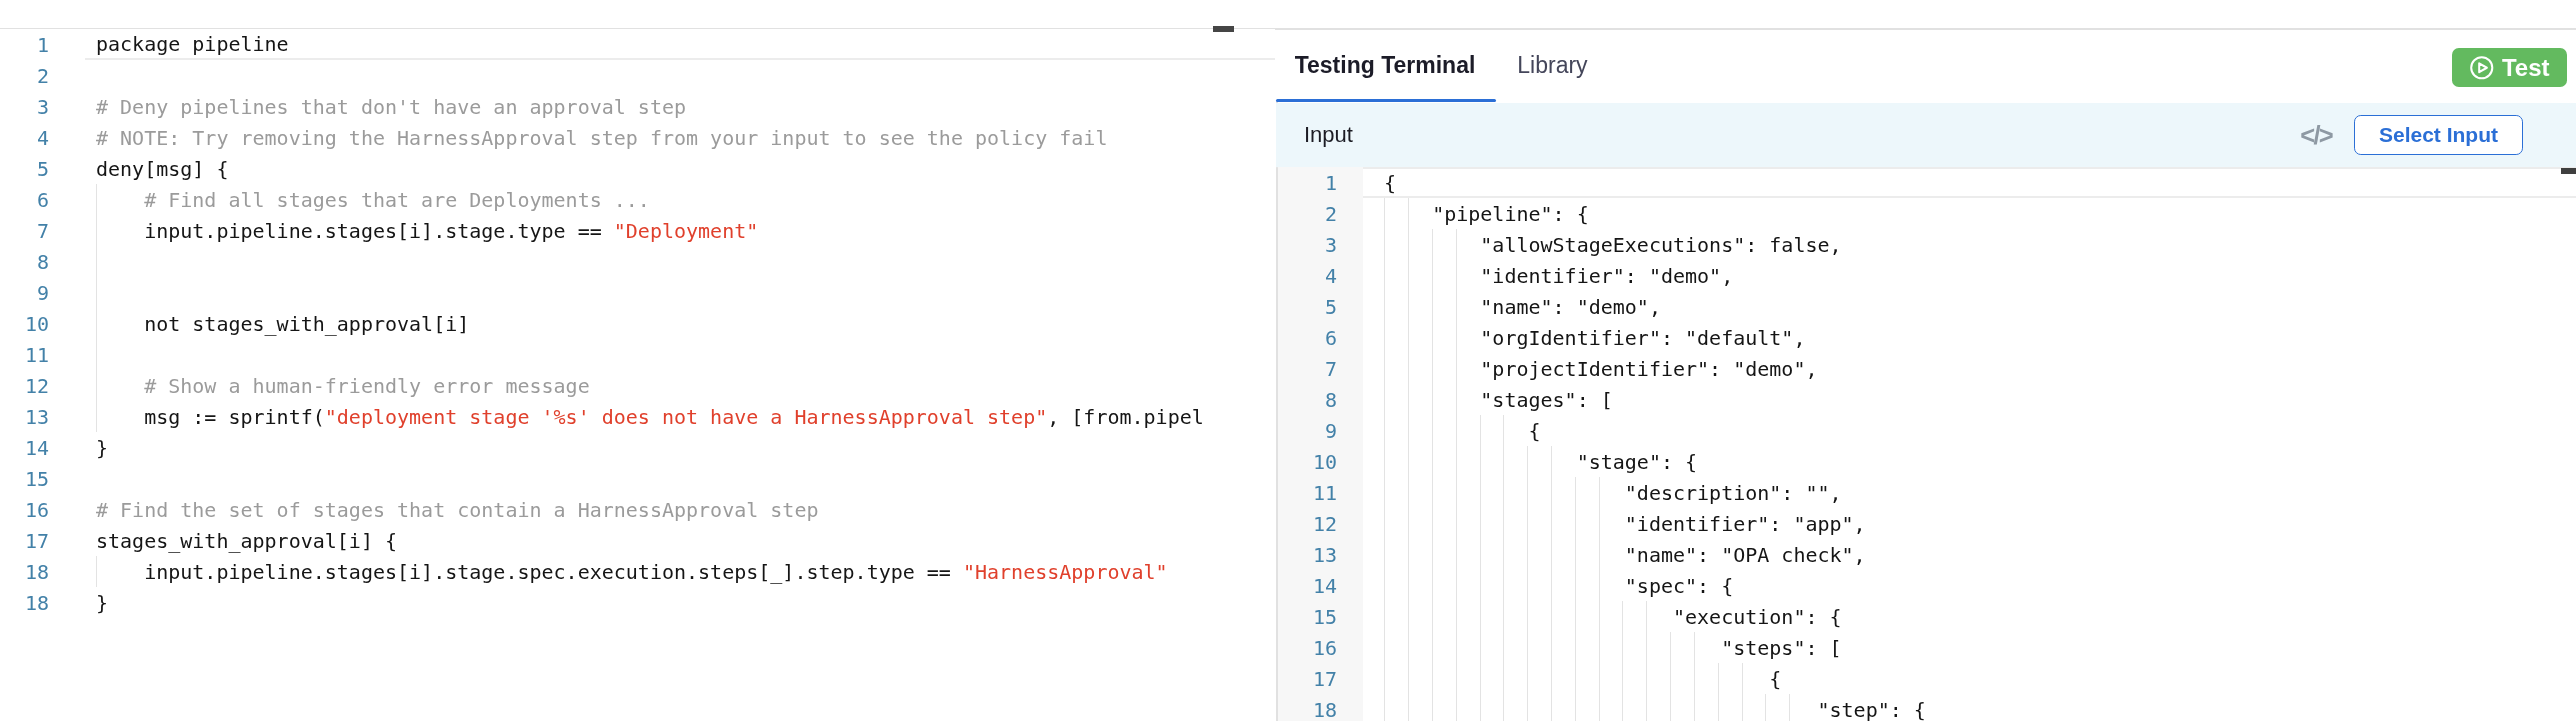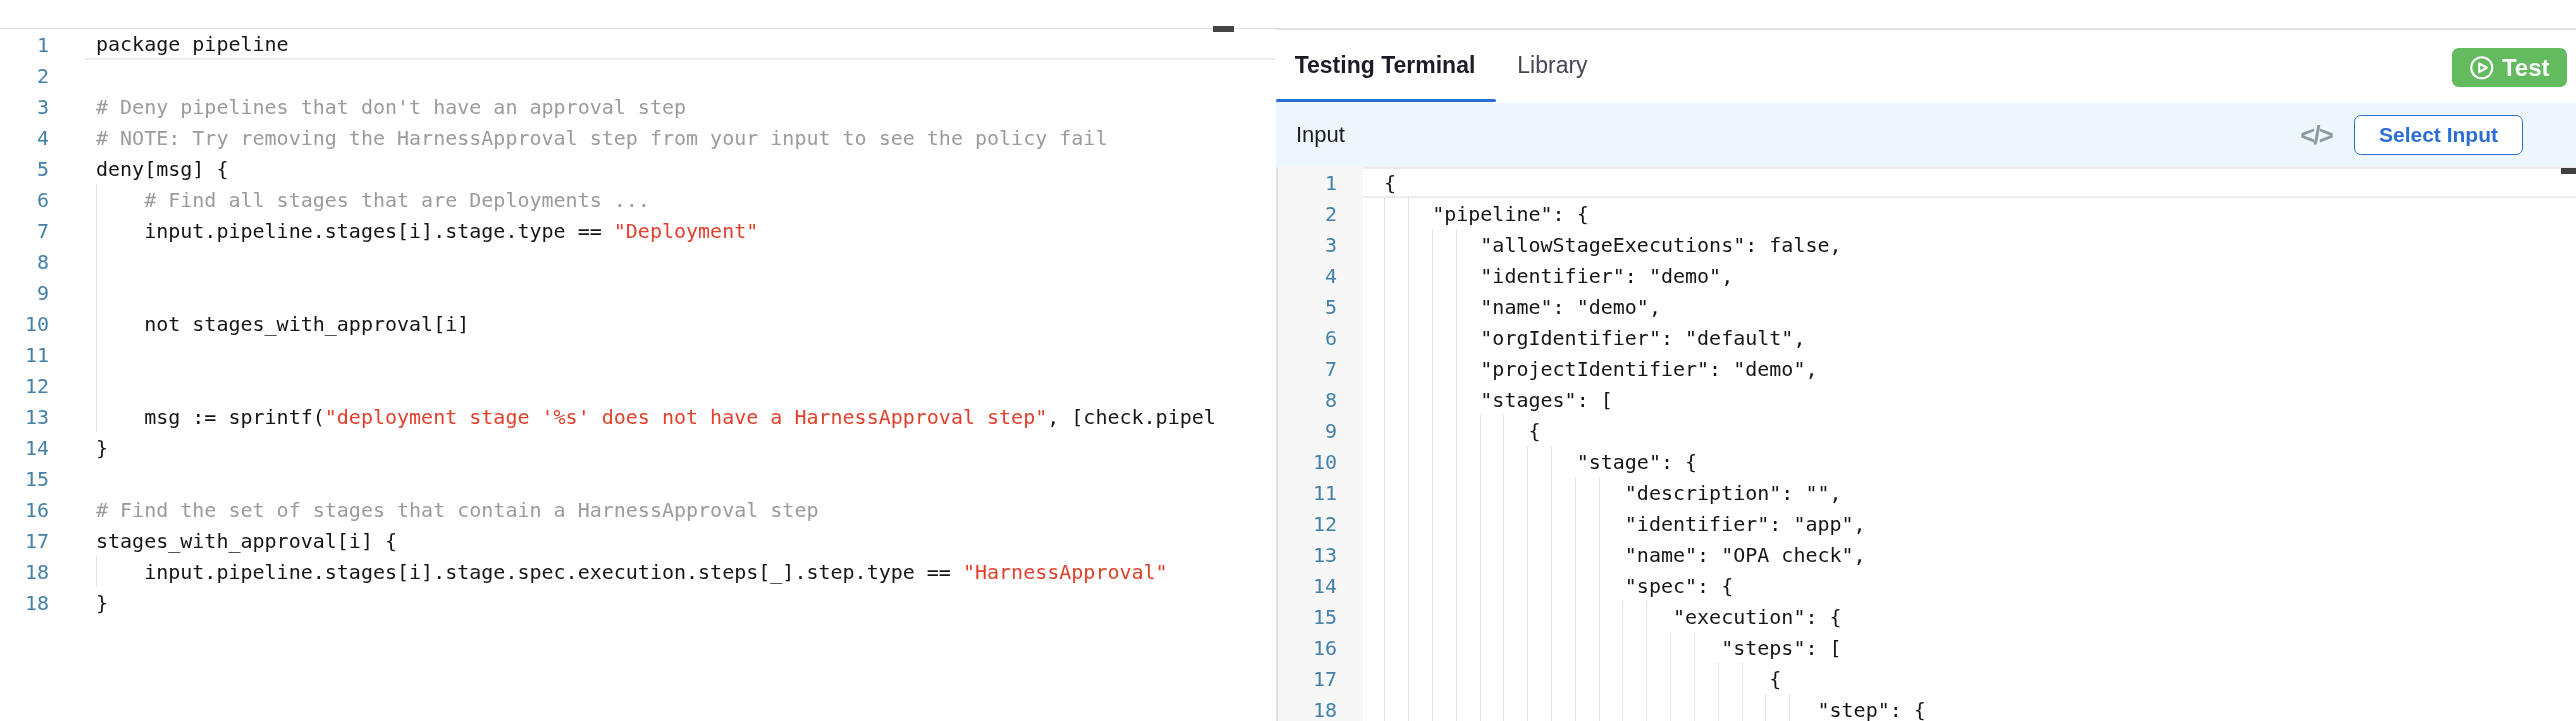"Input" .input-bar { padding-left: 20px -> 28px }
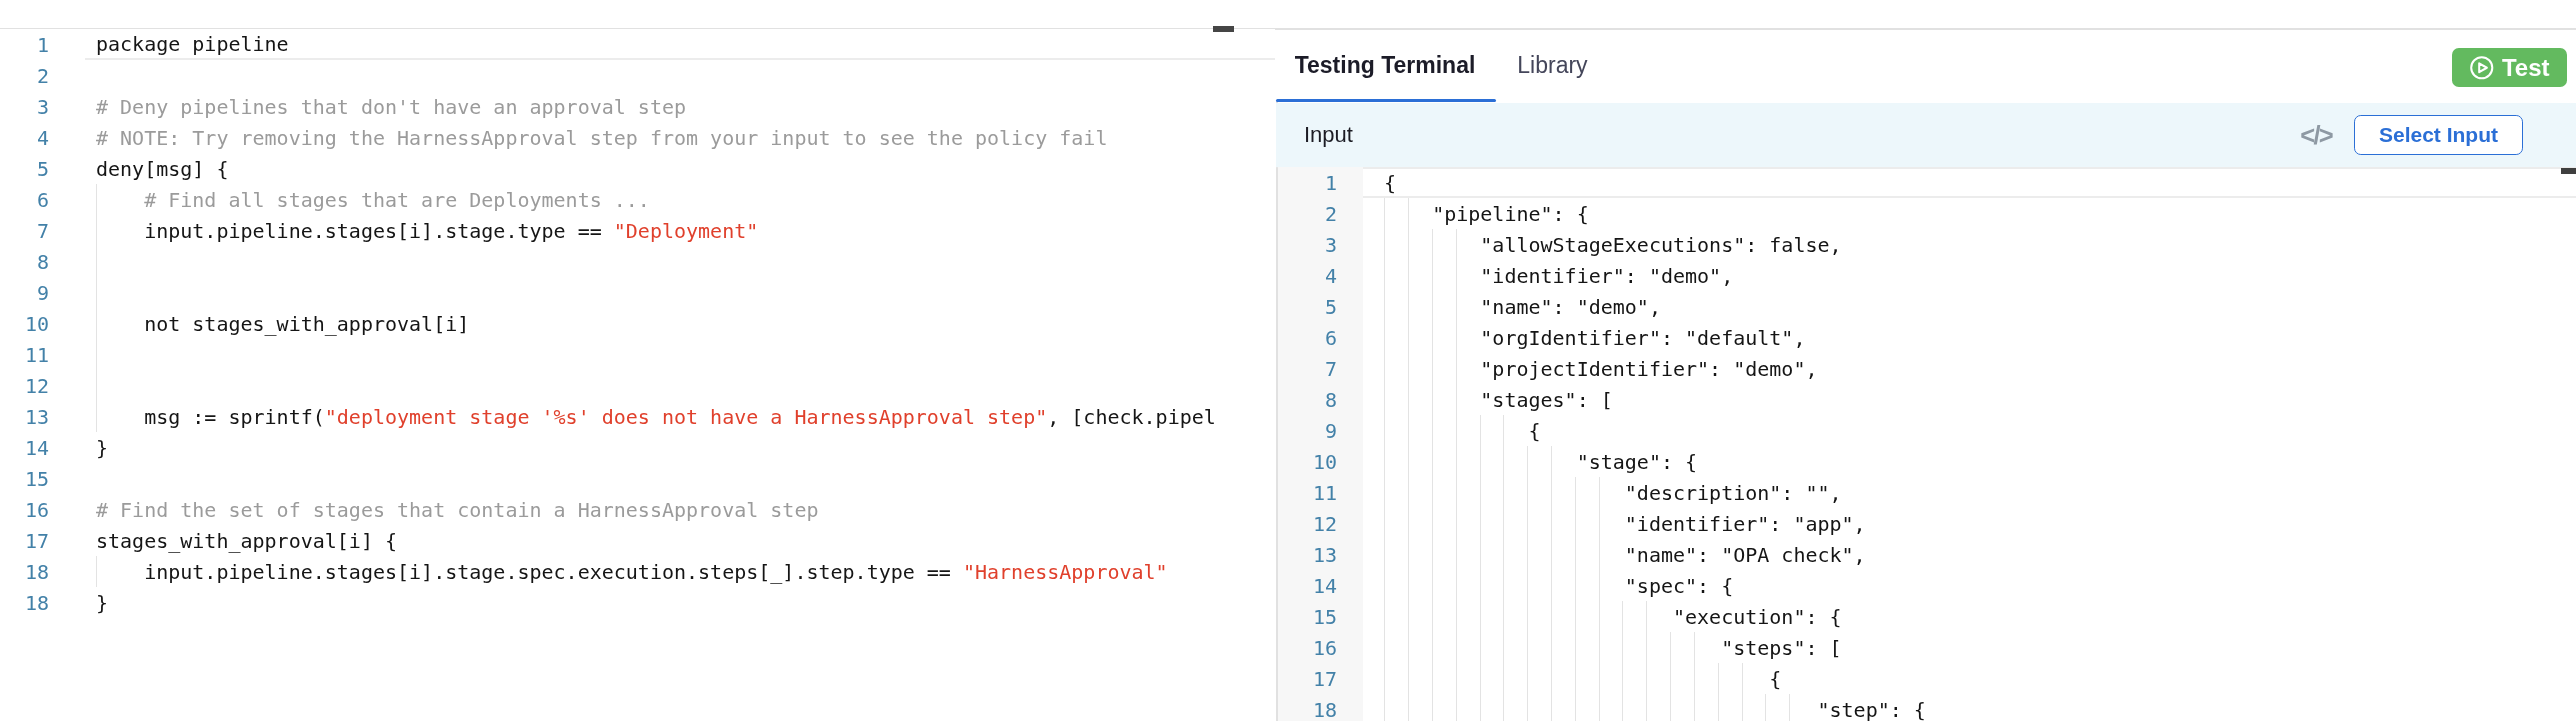"# Show a human-friendly error" span.tok-comment { html: none -> <span> # Show a human-friendly error message</span> }
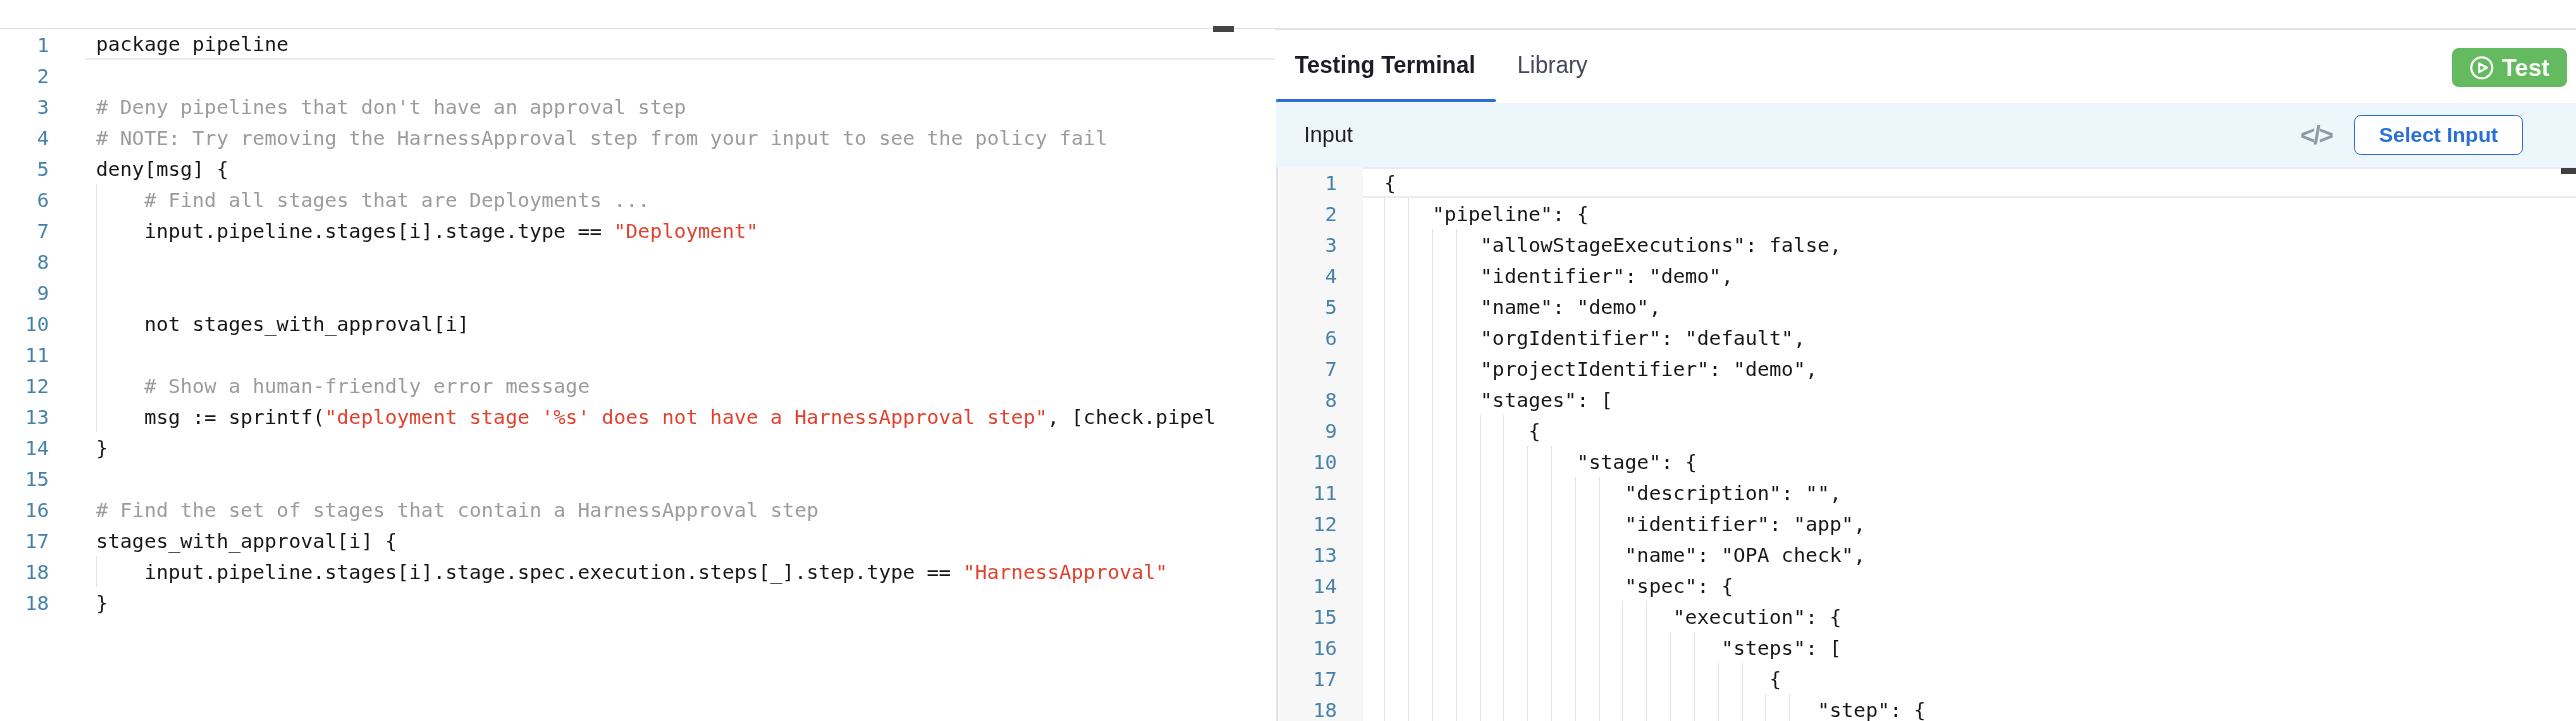", [check.pipel" span.tok-code { text: check.pipel -> from.pipel }
